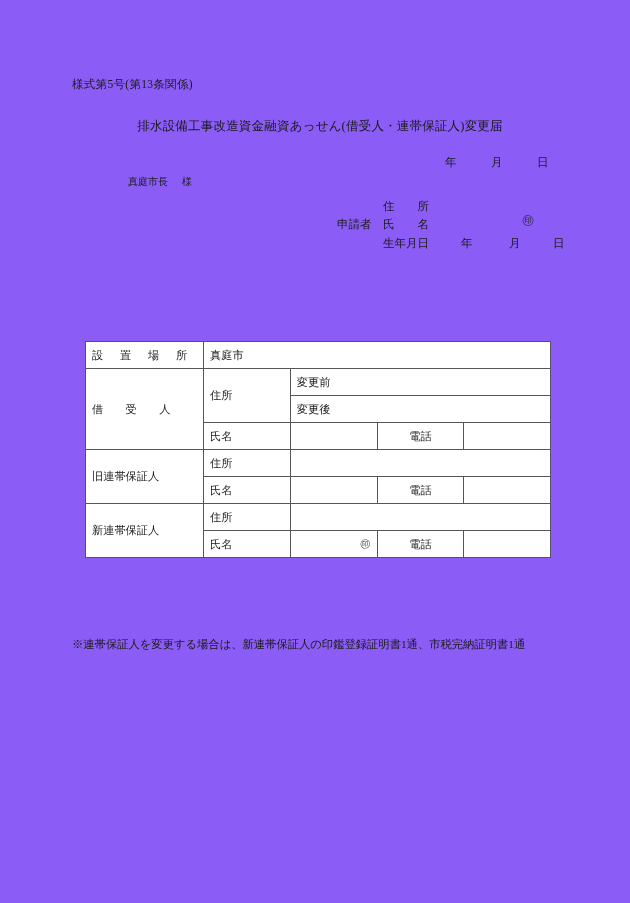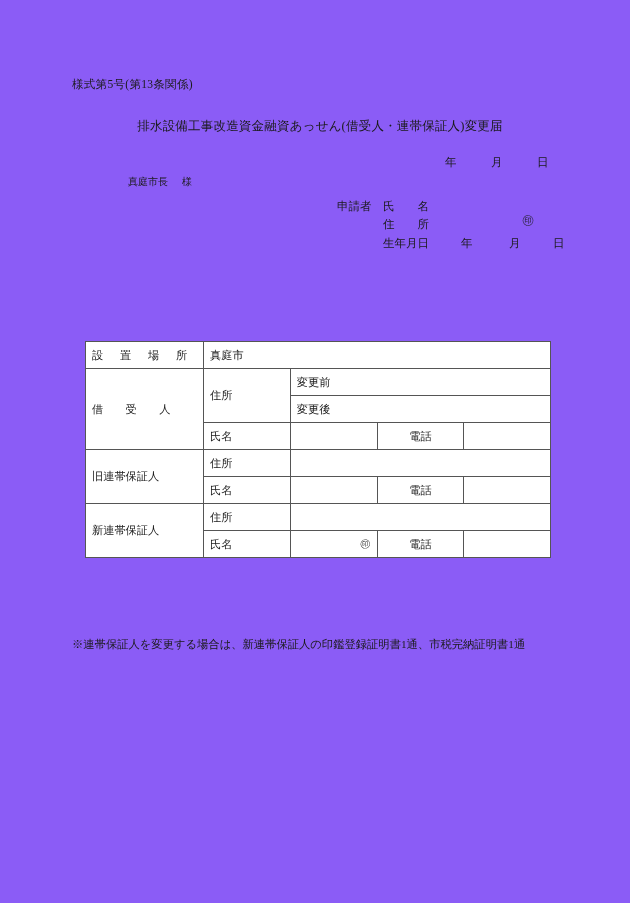"申請者" div.ap-row { order: before "住 所" -> after "住 所" }
